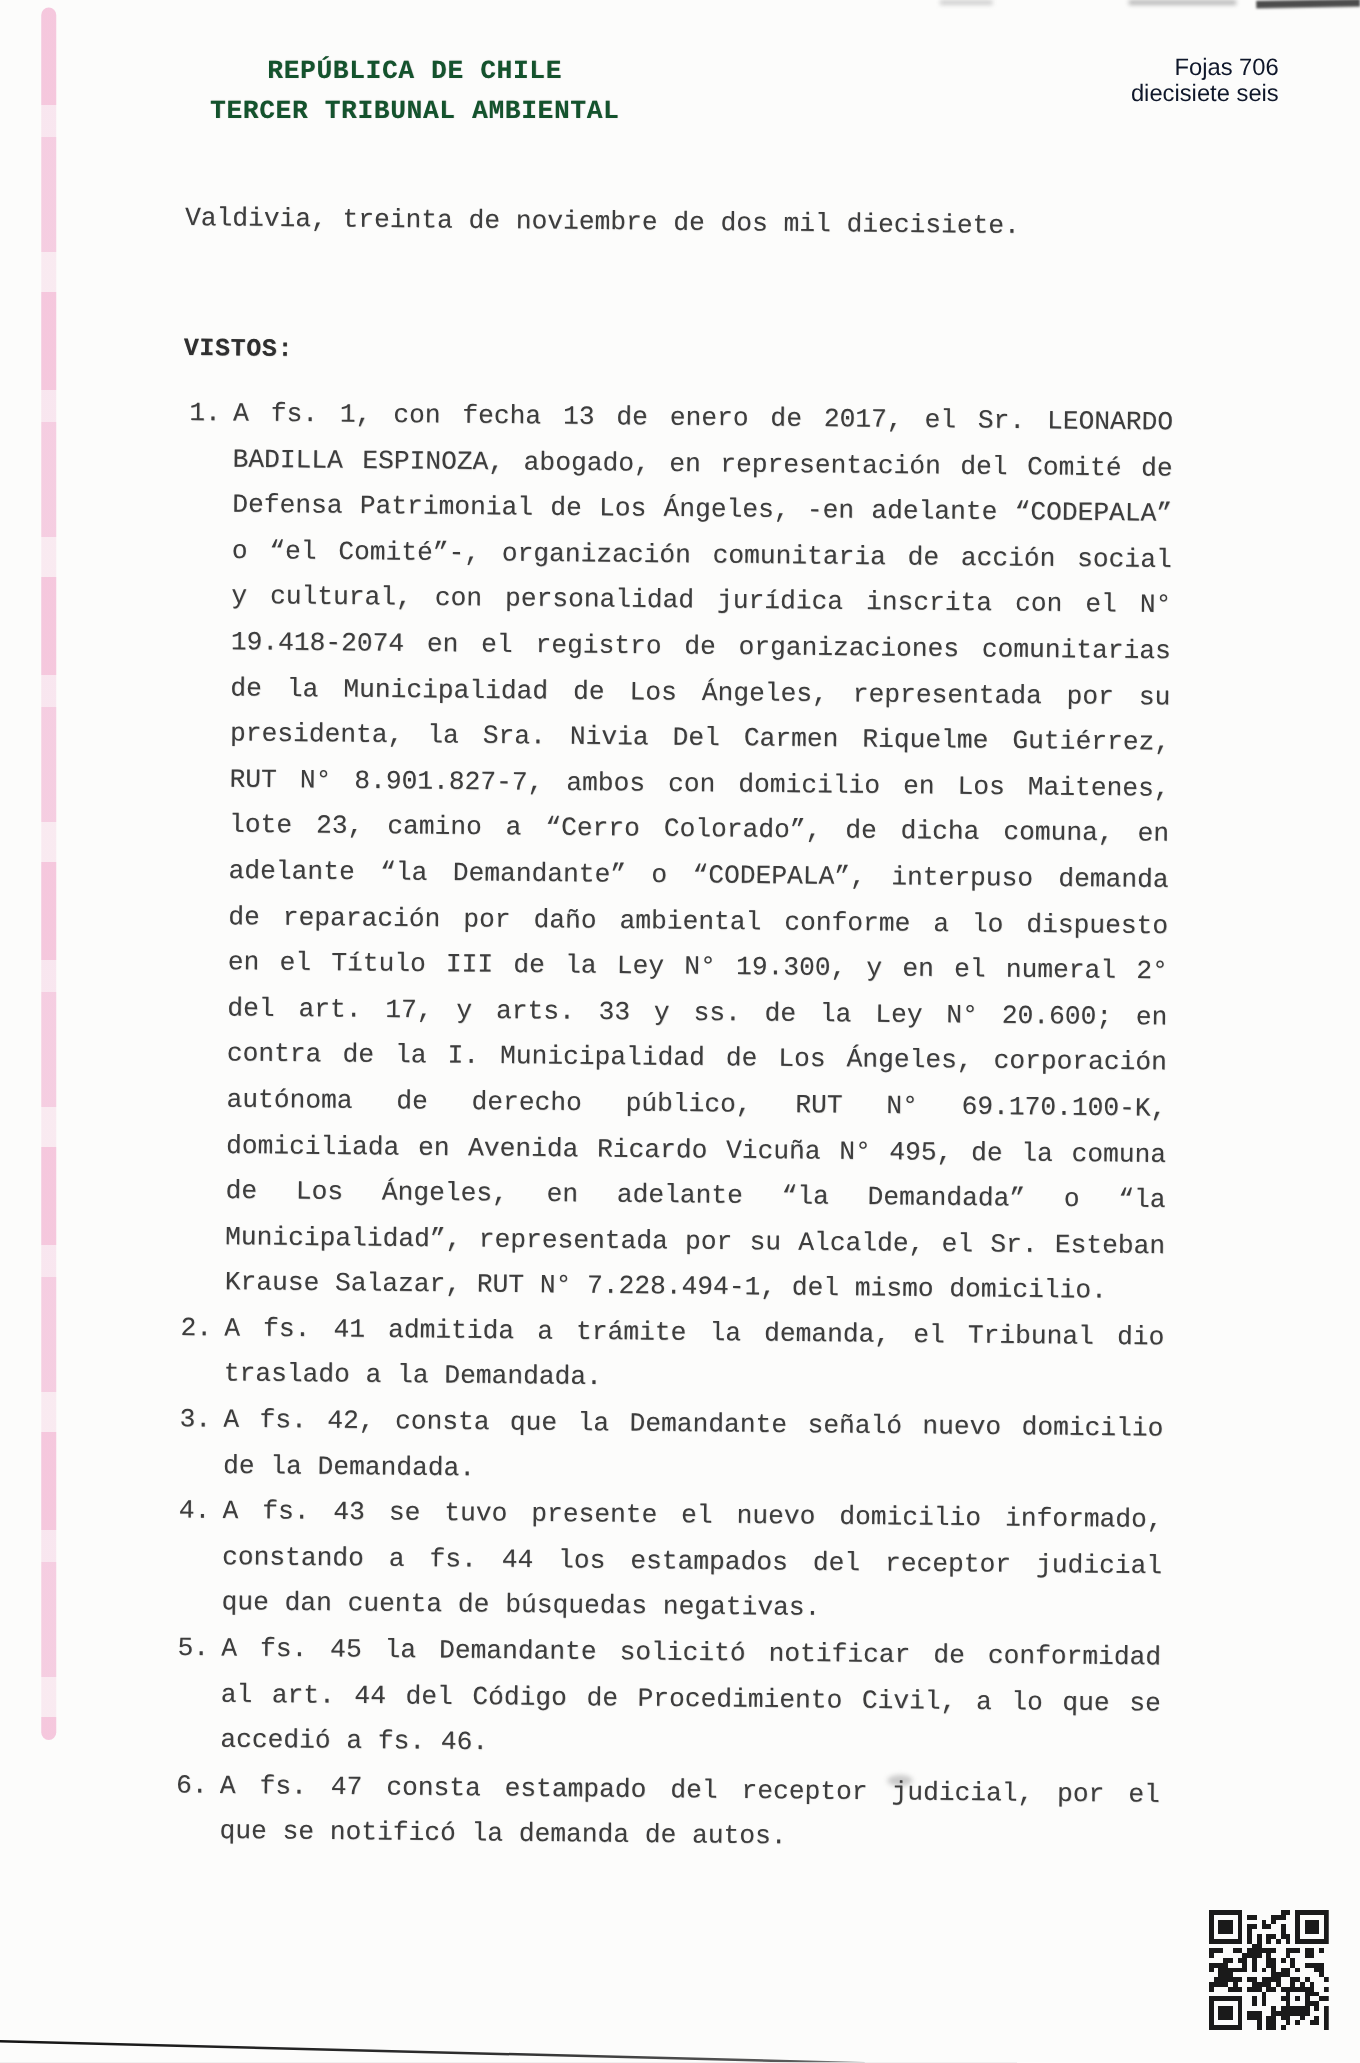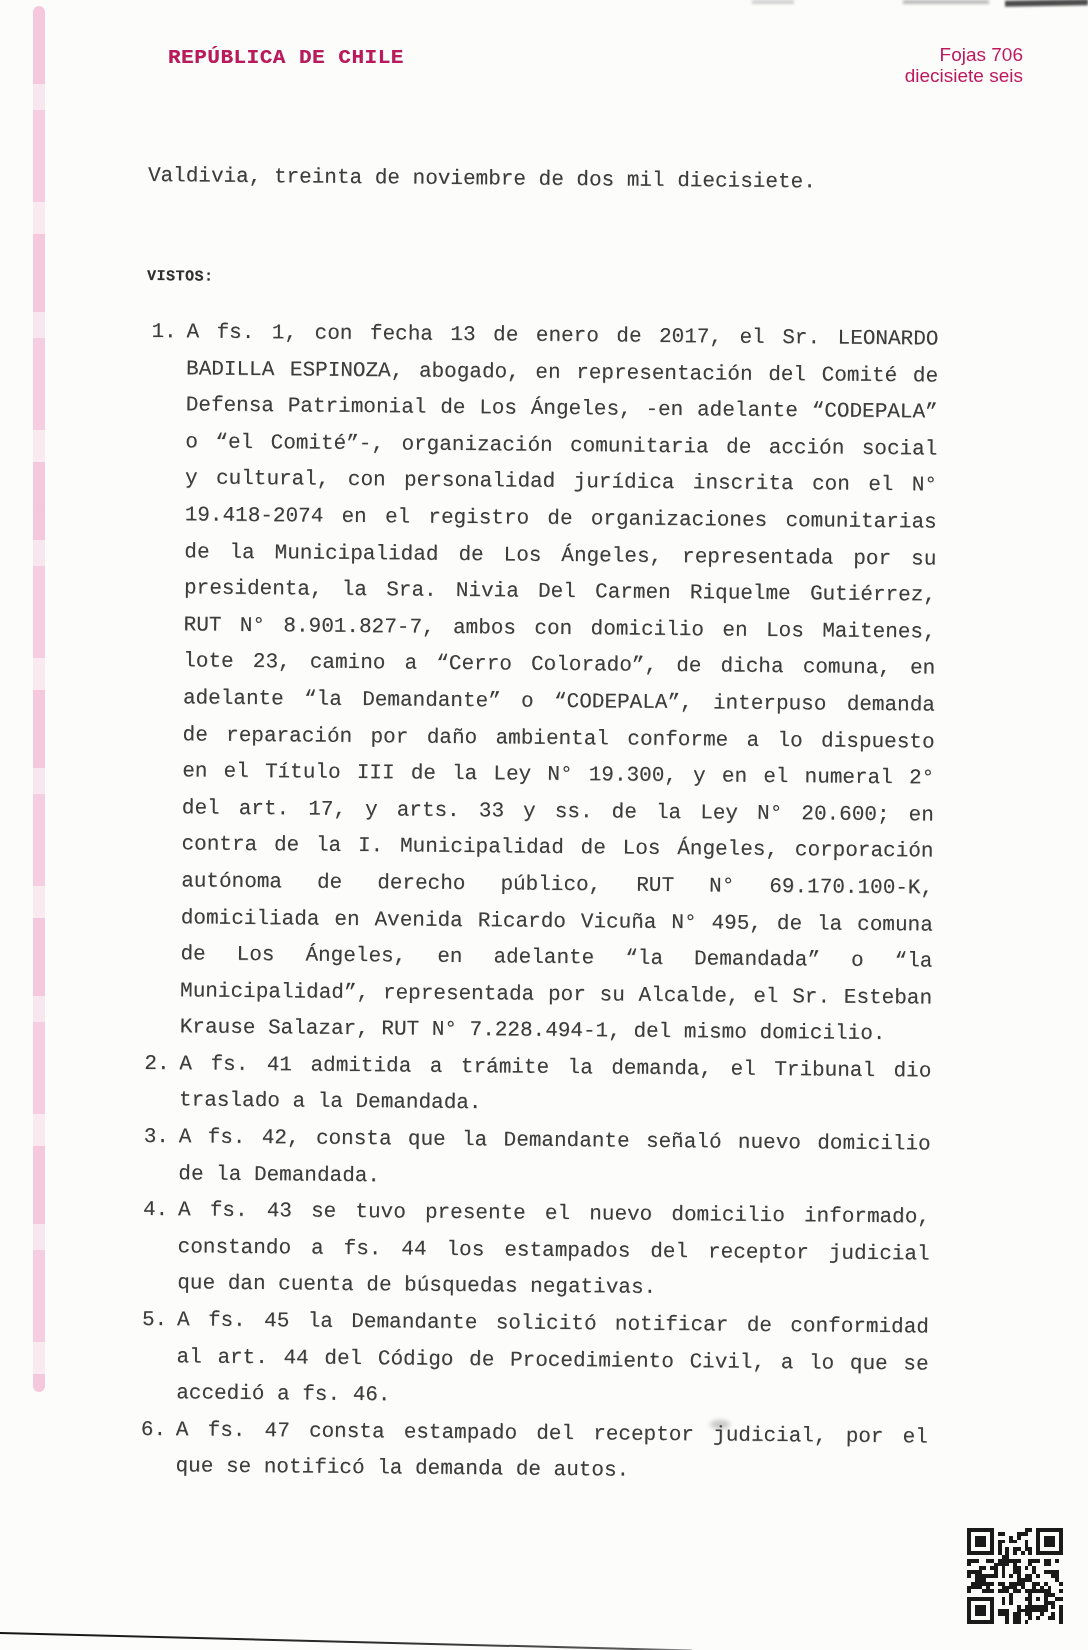"REPÚBLICA DE CHILE" .org { color: #be185d -> #14532d }
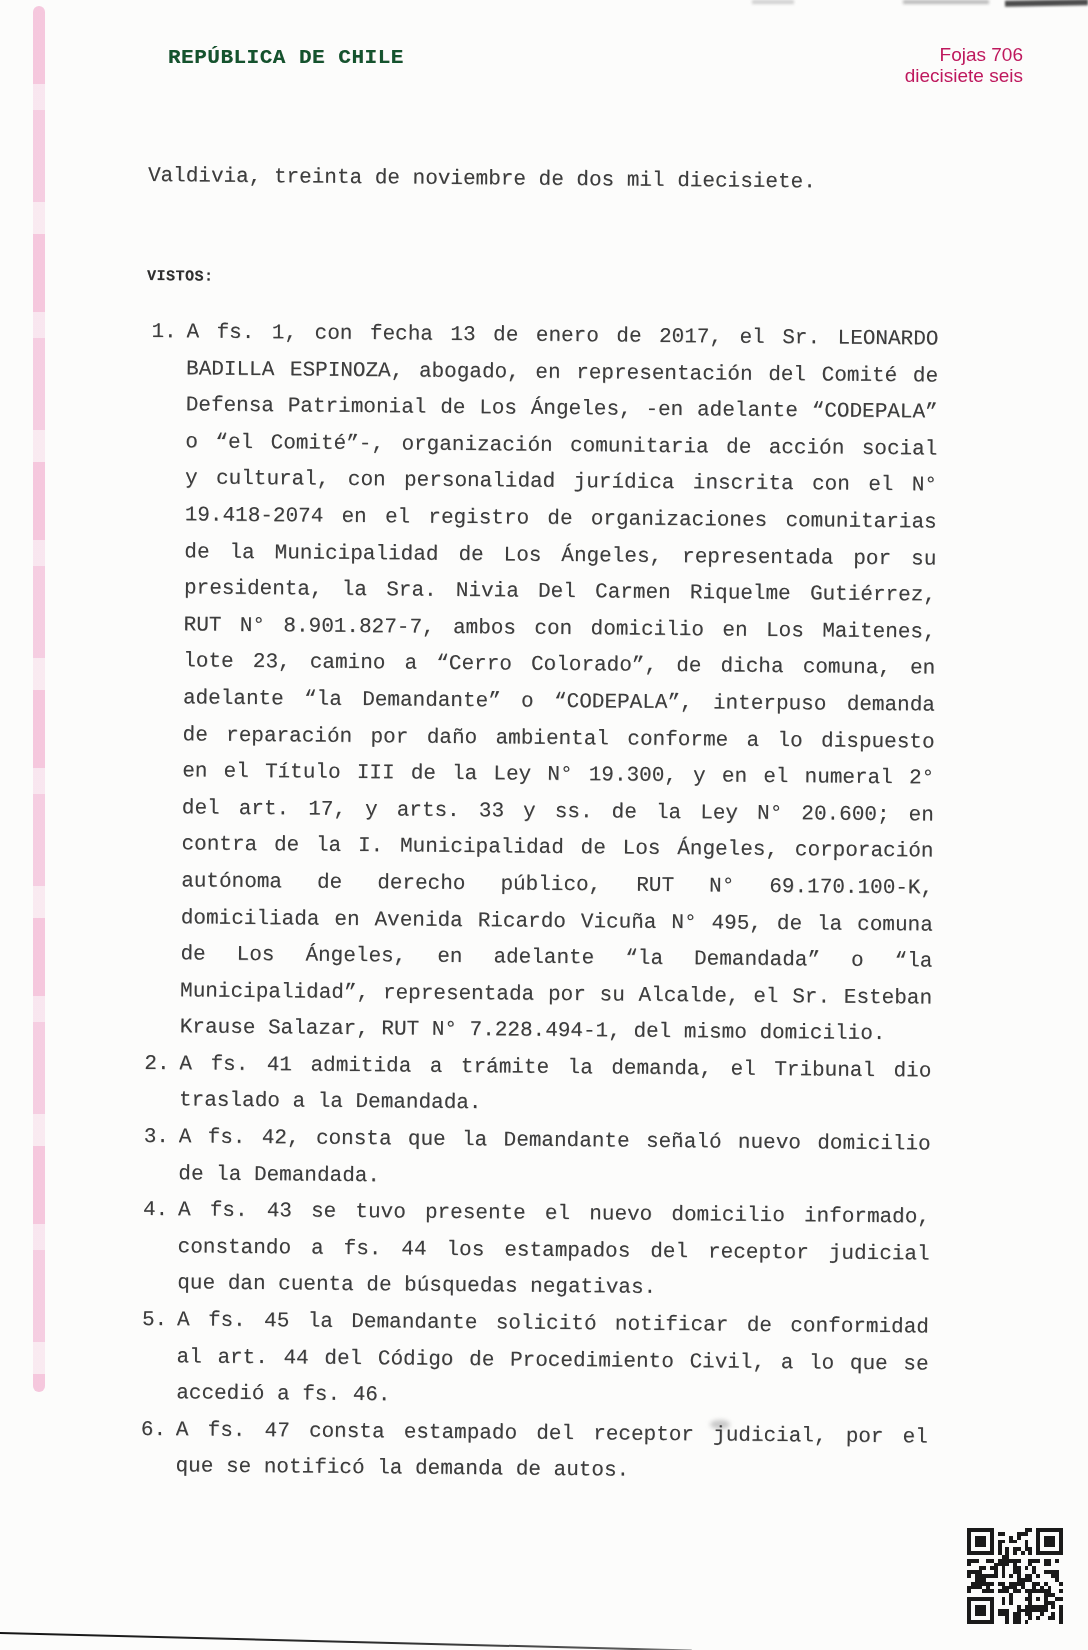"Fojas 706" .folio { color: #be185d -> #0f172a }
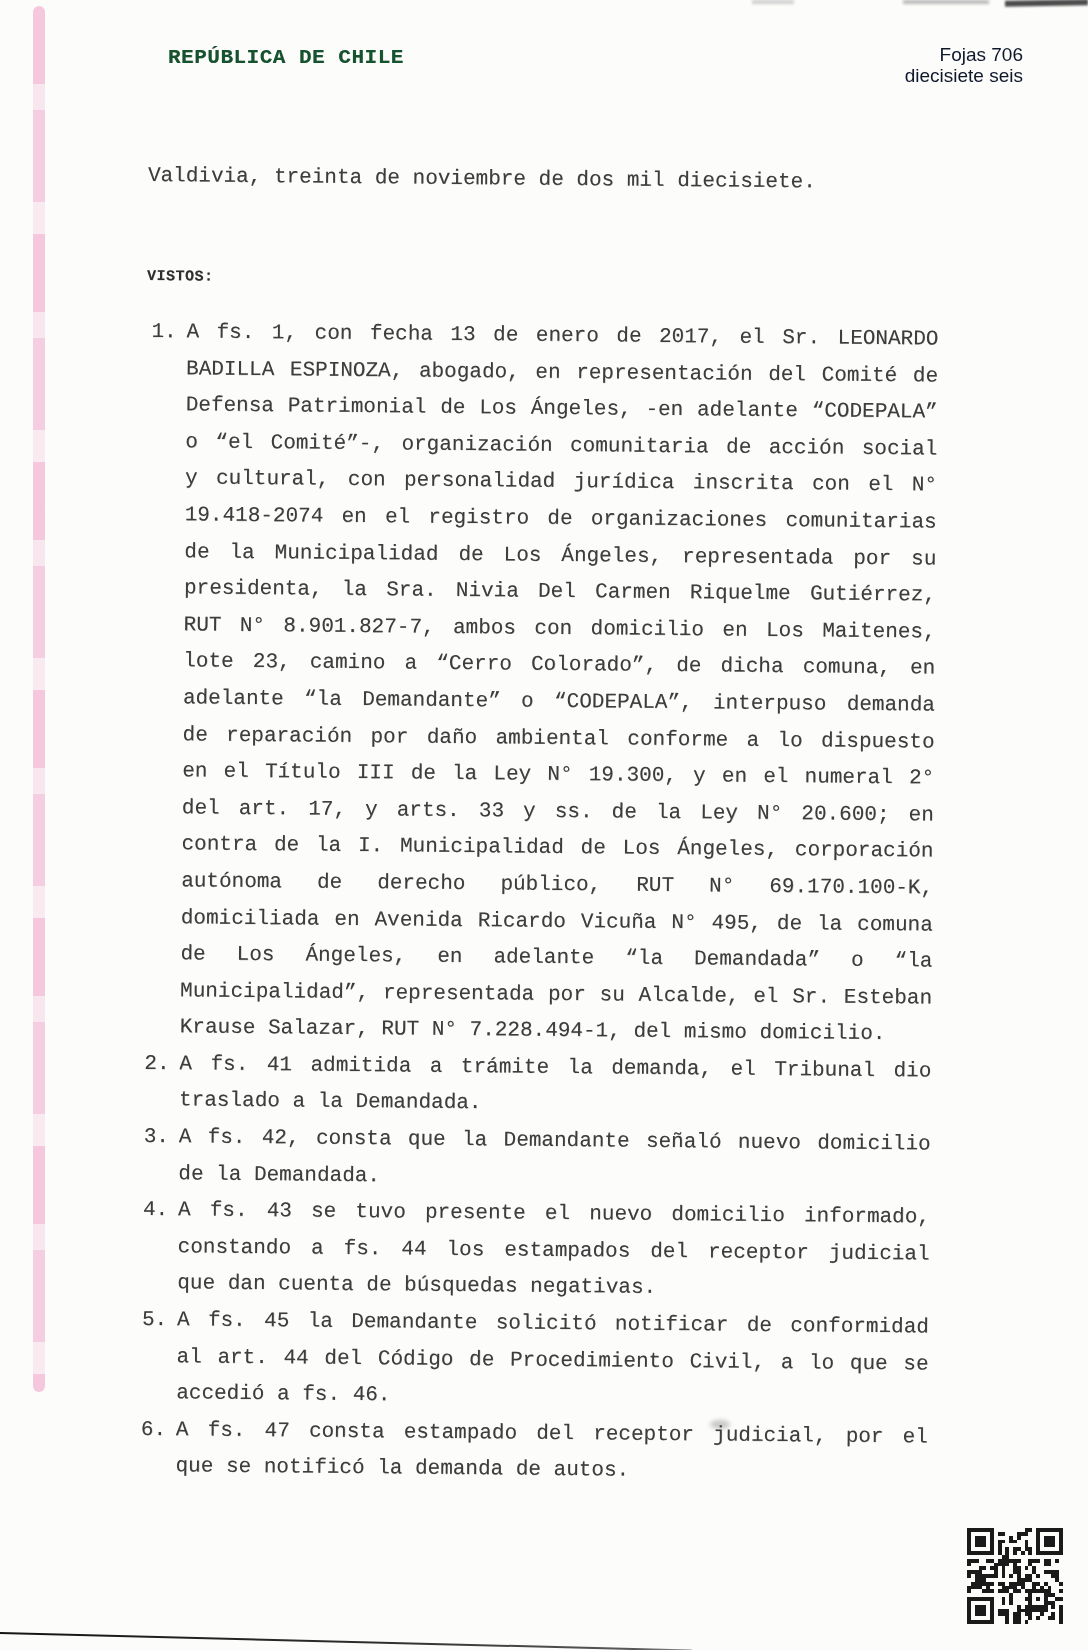"TERCER TRIBUNAL AMBIENTAL" div { html: none -> <div>TERCER TRIBUNAL AMBIENTAL</div> }
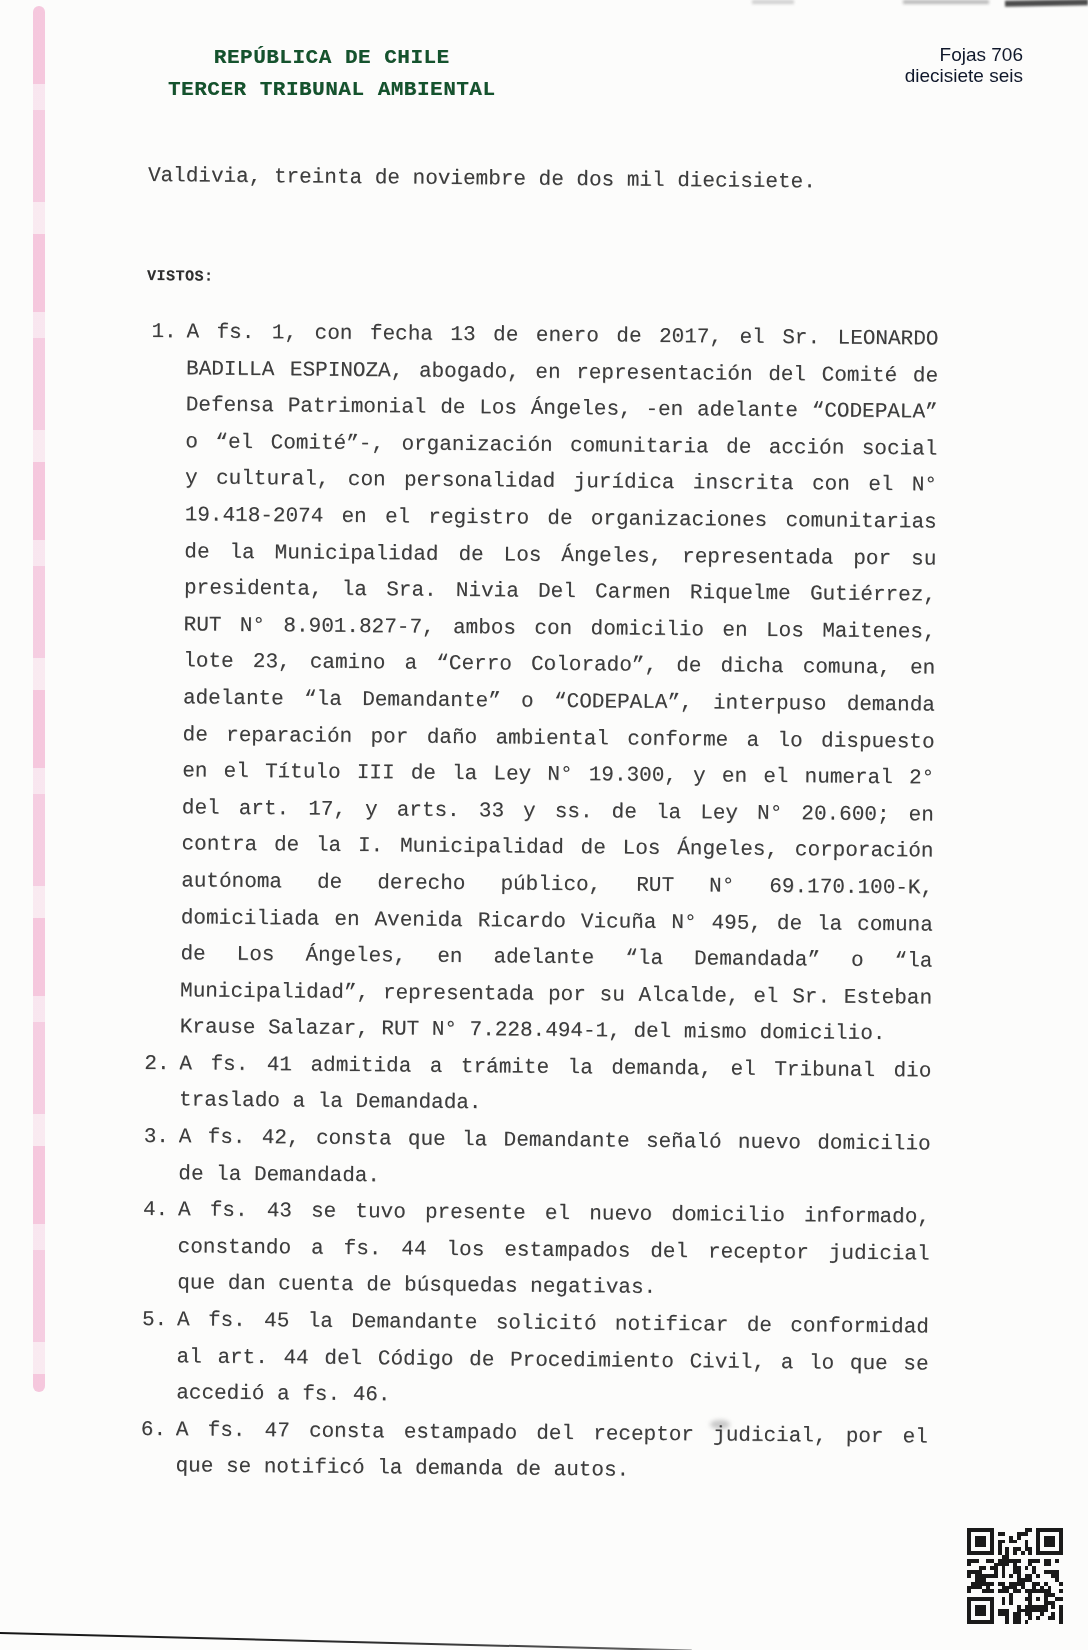"VISTOS:" .heading { font-size: 15px -> 20px }
